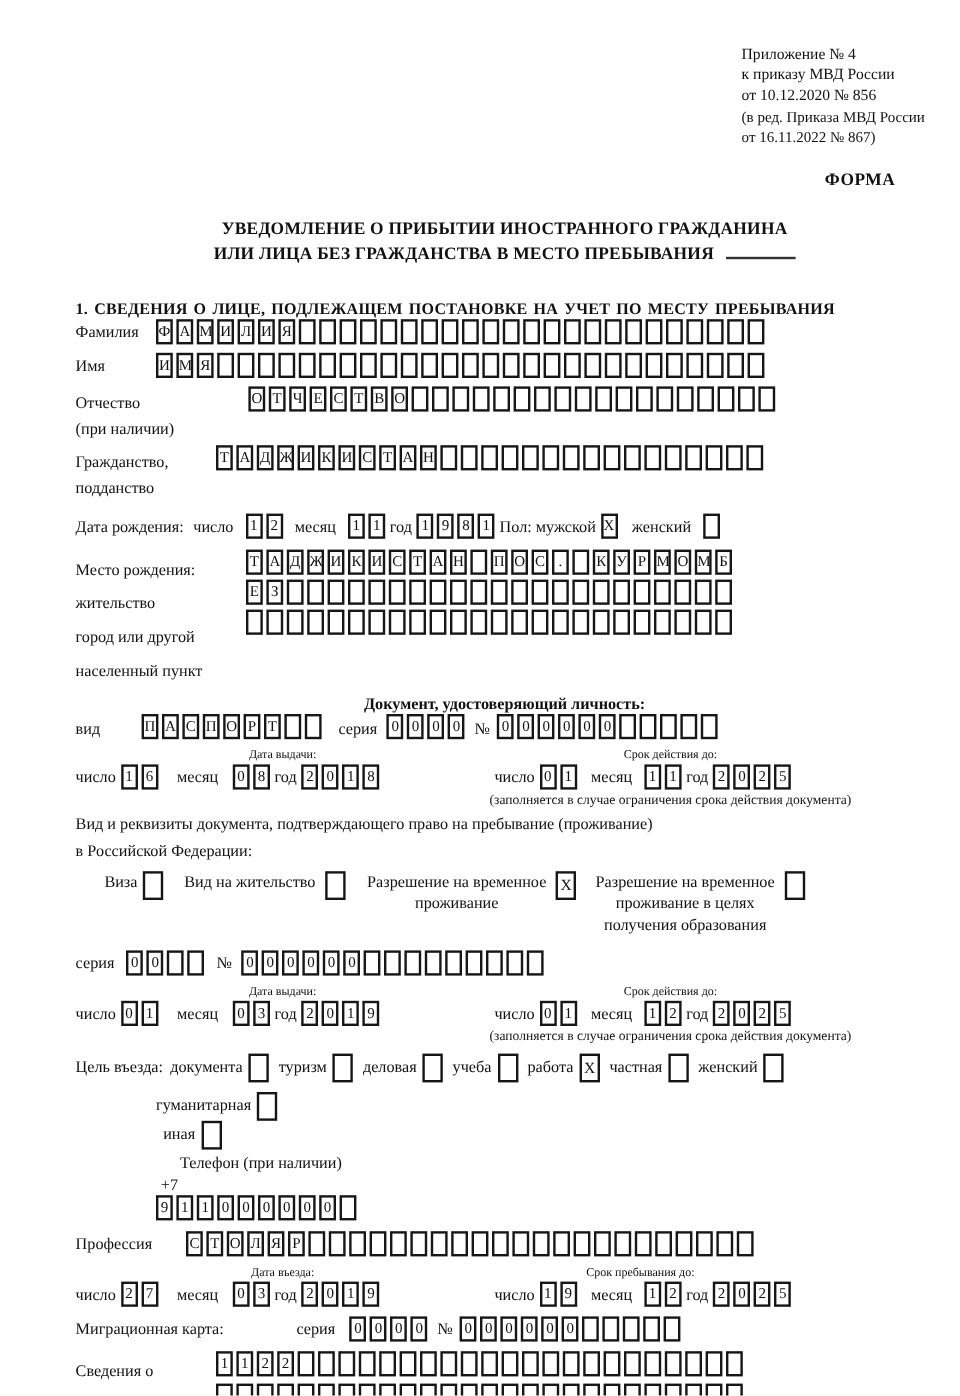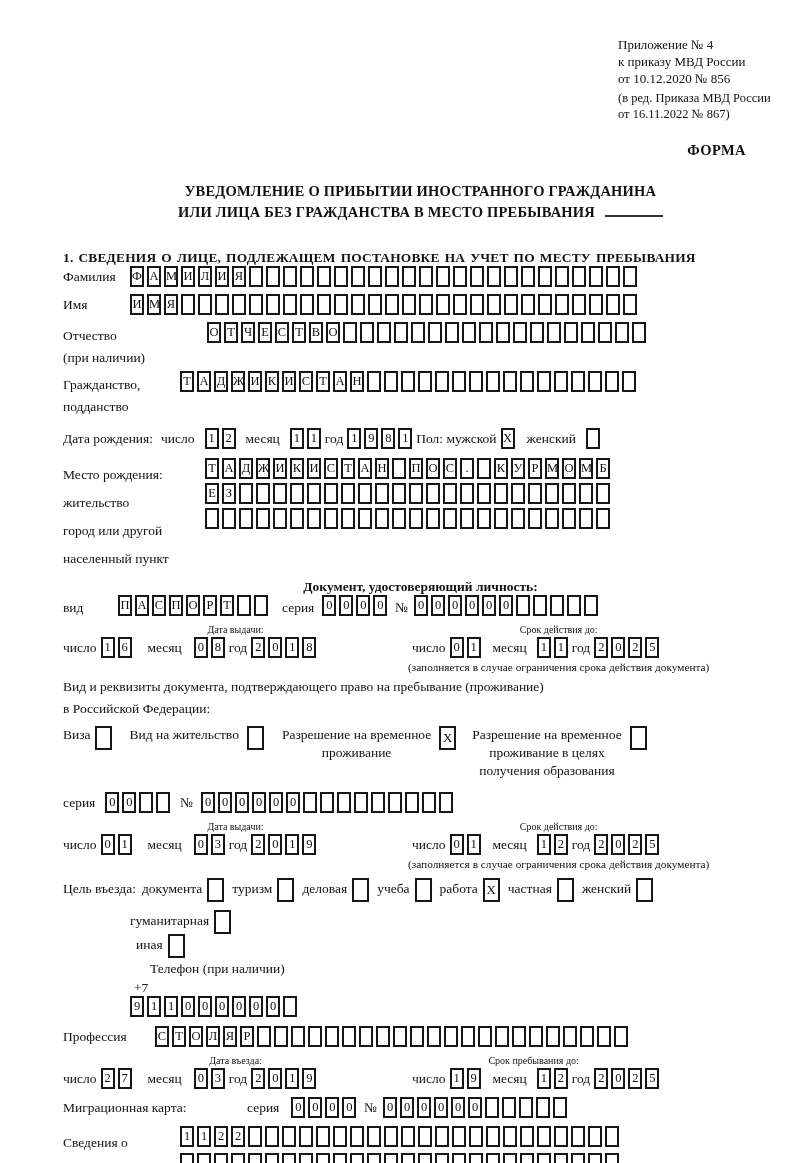"Виза" .resid-row { margin-left: none -> 24px }
